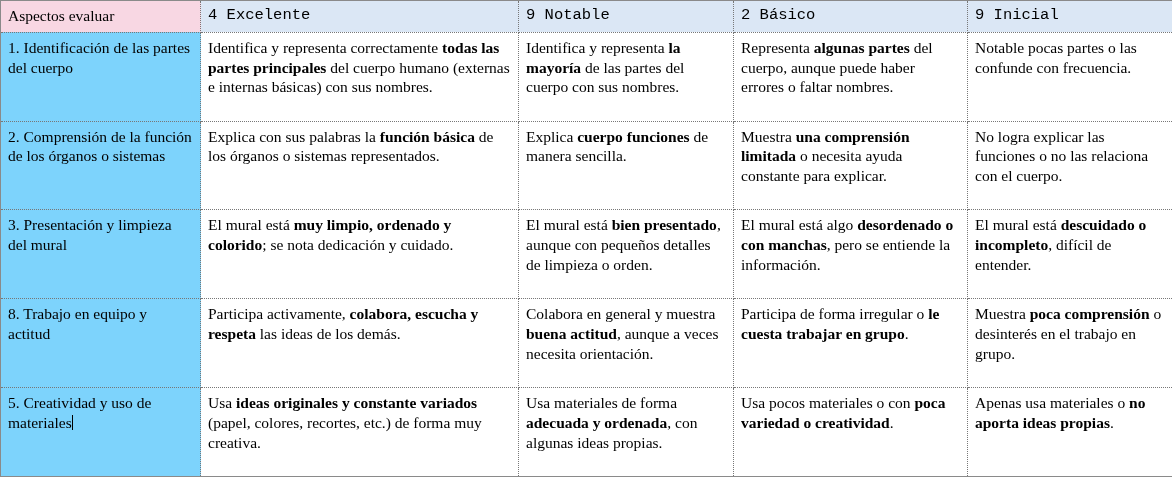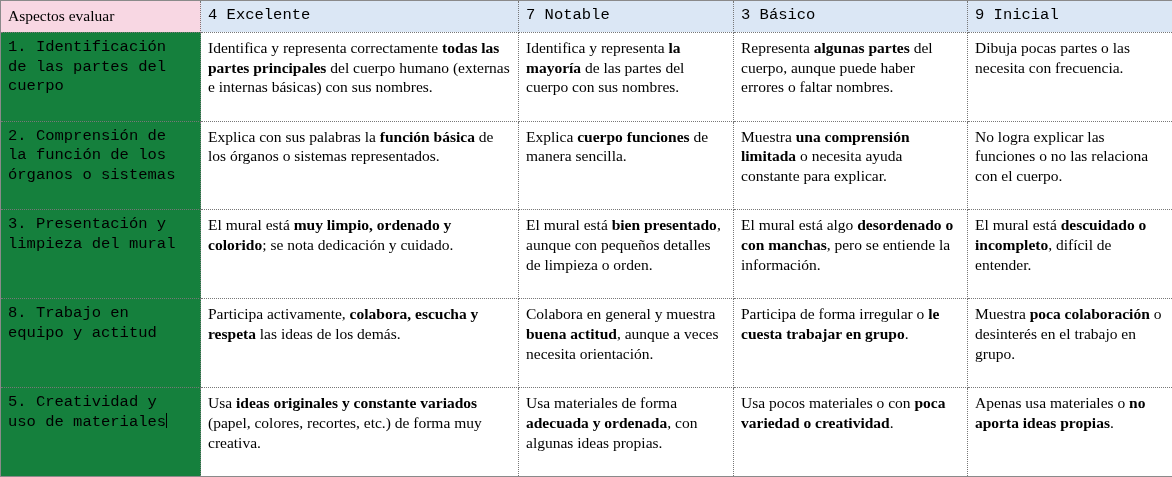"7 Notable" th.head-level { text: 7 -> 9 }
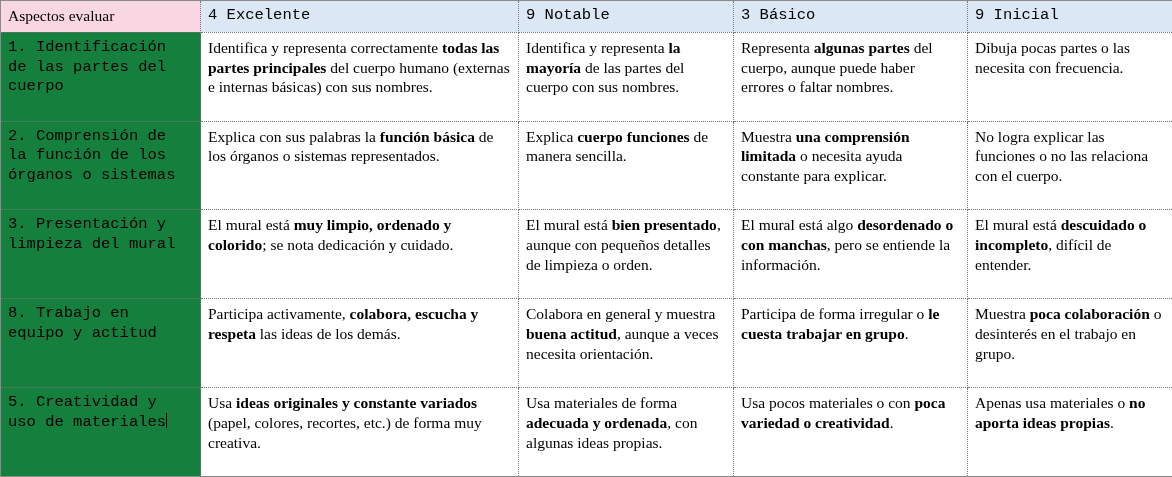"3 Básico" th.head-level { text: 3 -> 2 }
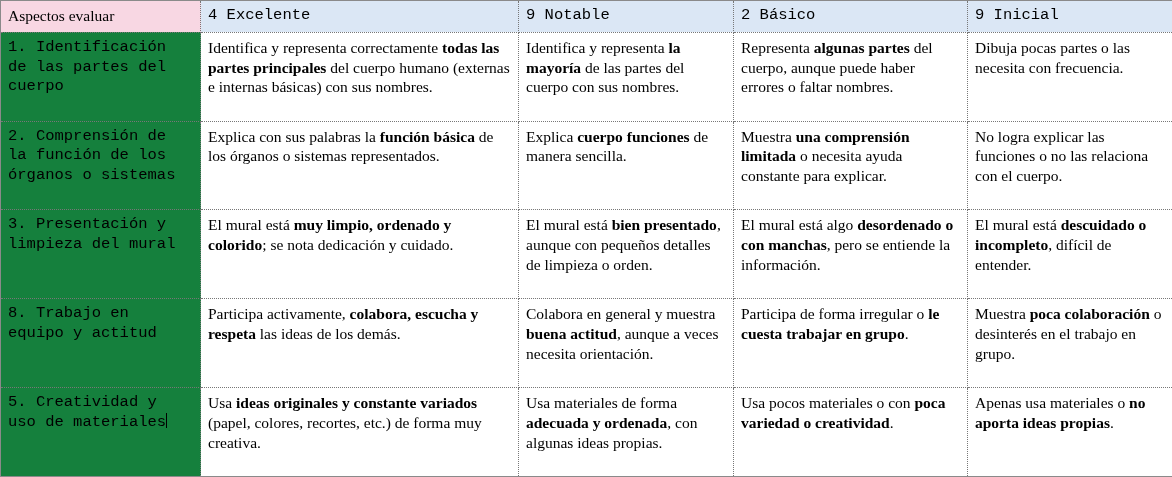"1. Identificación de las partes" td.aspect { background: #15803d -> #7dd3fc; font-family: Liberation Mono, monospace -> none }
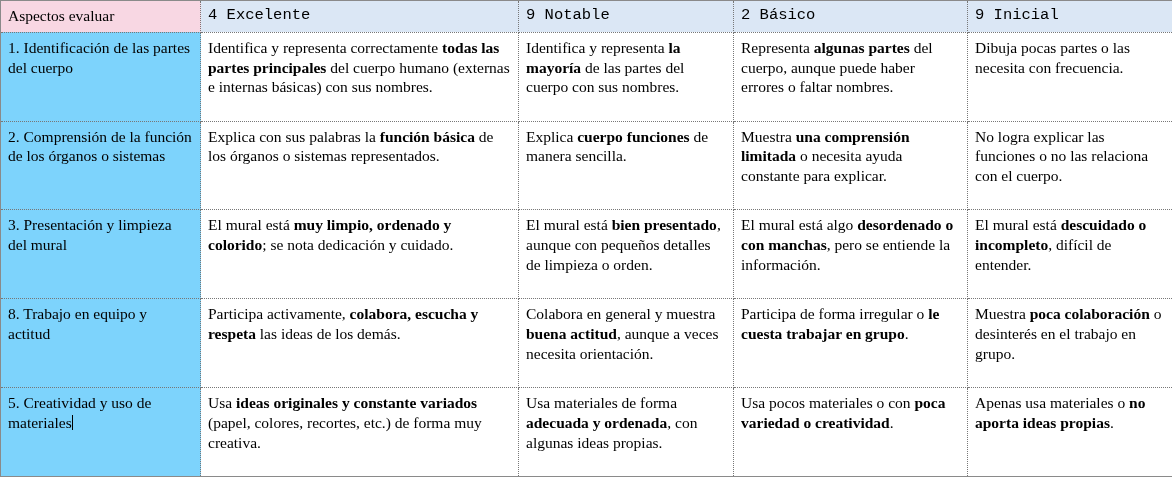"Dibuja pocas partes o las" td.desc { text: Dibuja pocas partes o las necesita -> Notable pocas partes o las confunde }
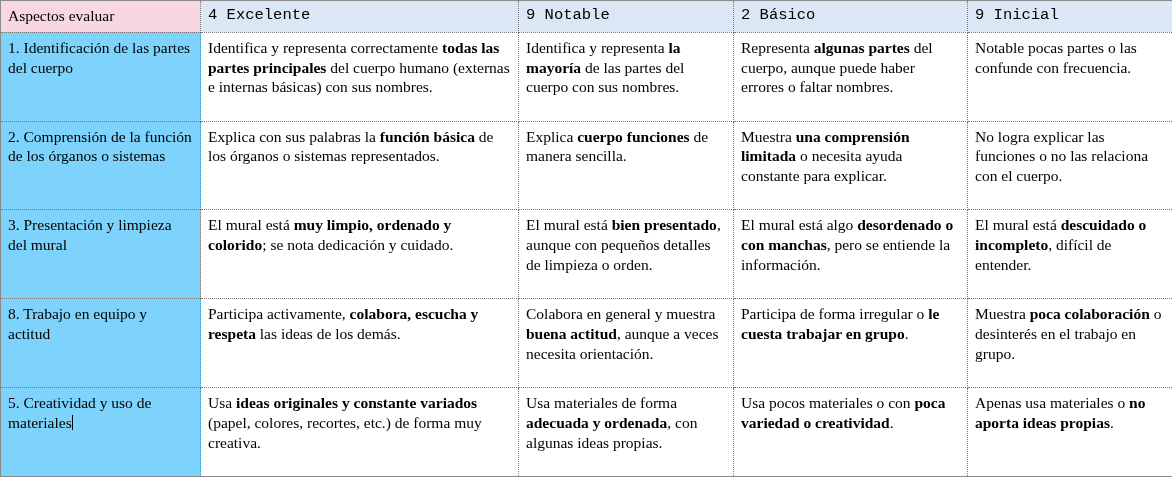"poca colaboración" b { text: colaboración -> comprensión }
